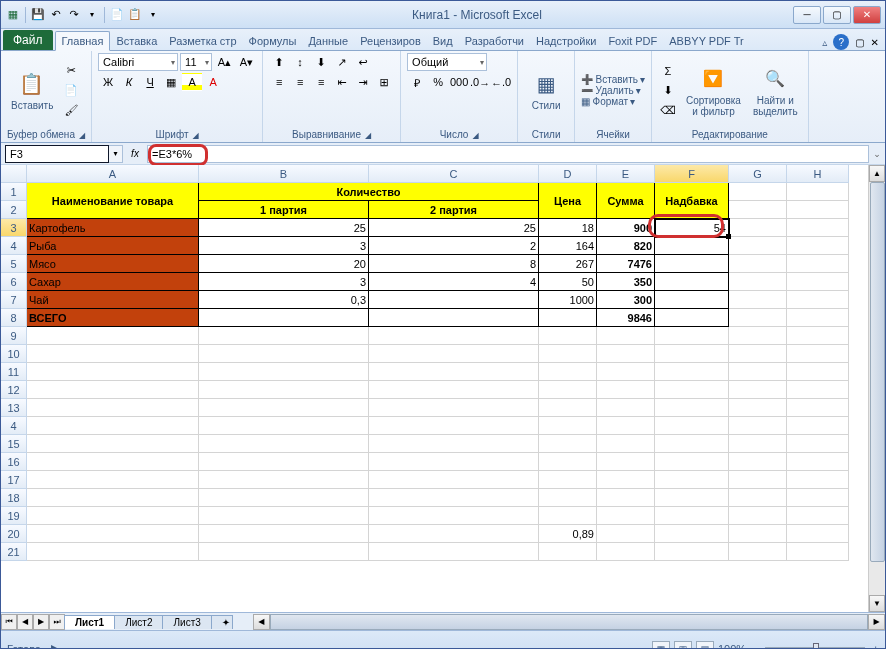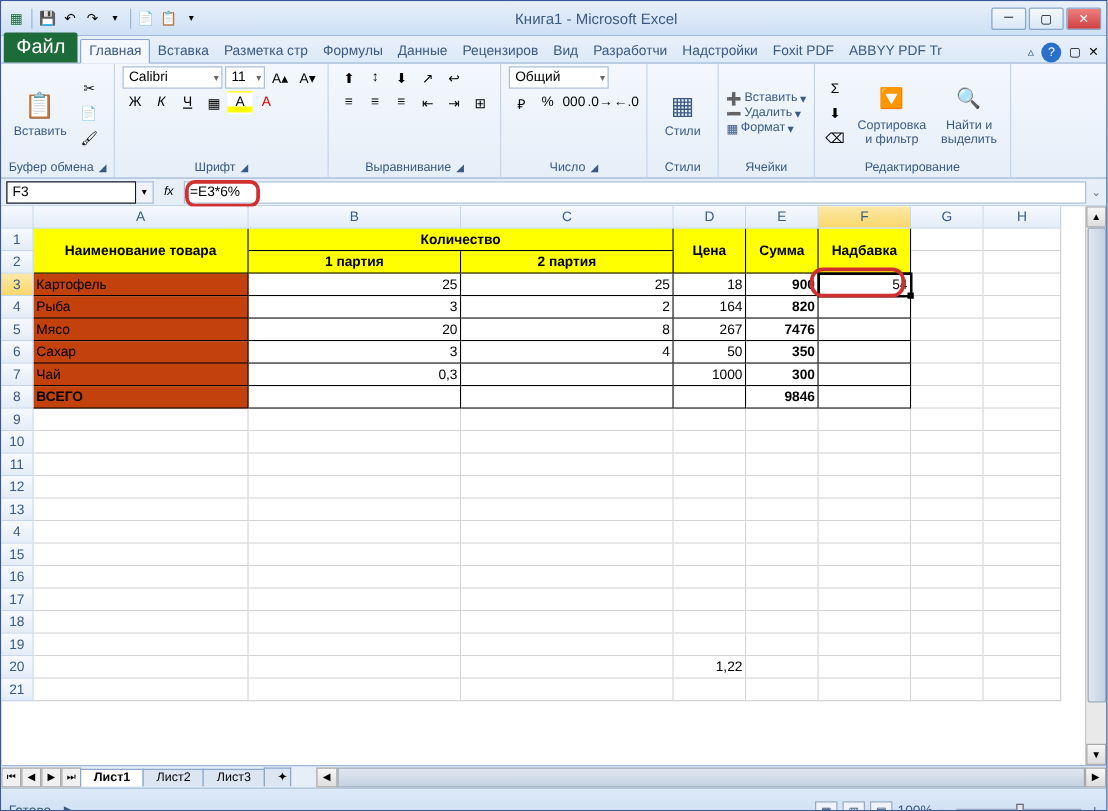"Файл" .file-tab { font-size: 16px -> 12px }
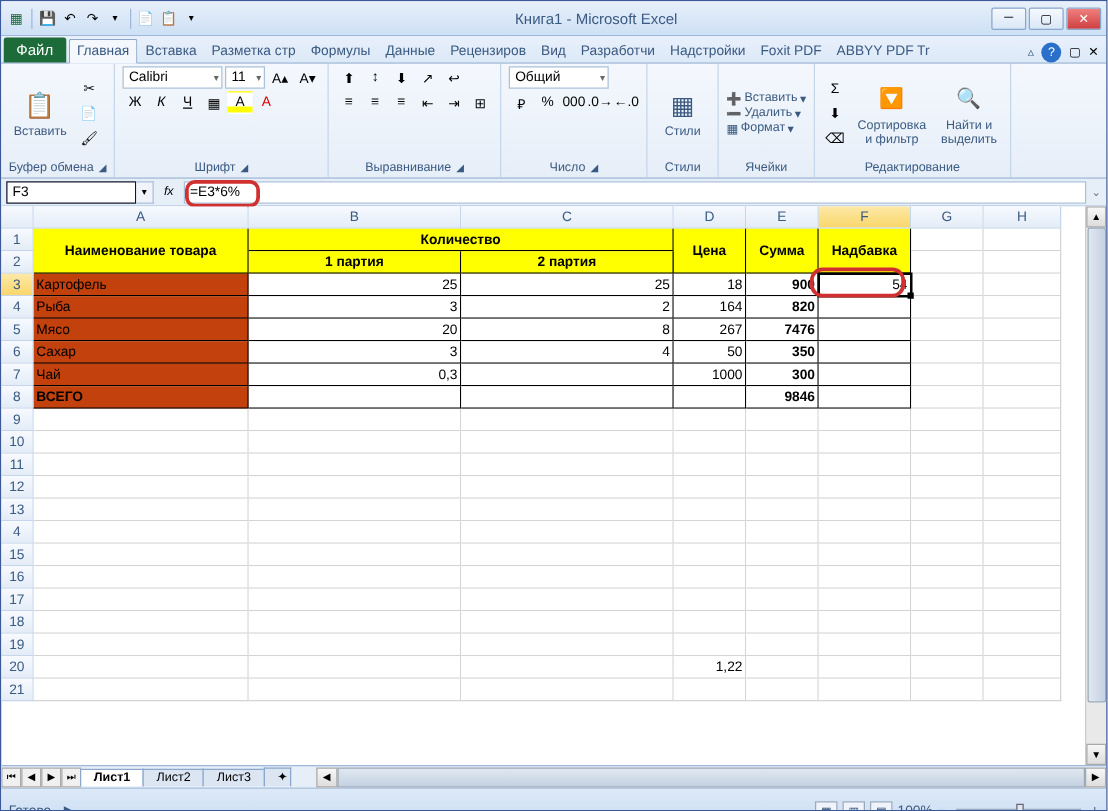"1,22" div.cell { text: 1,22 -> 0,89 }
